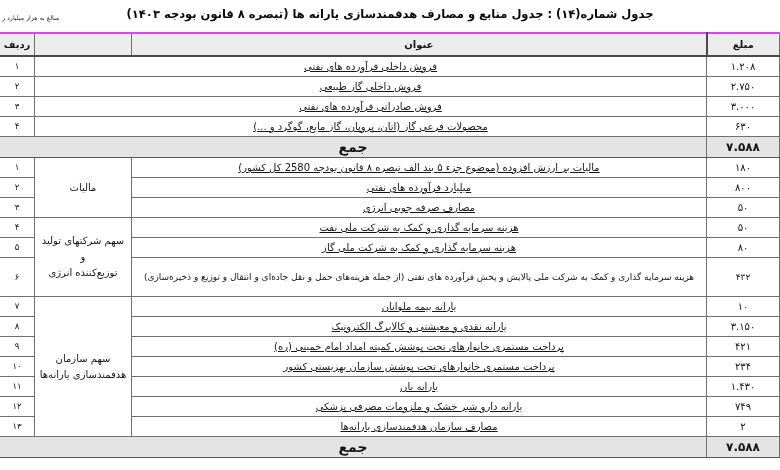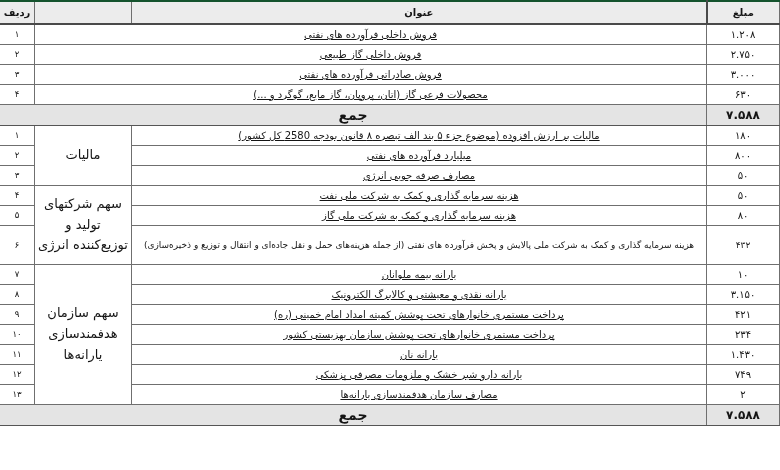"جدول شماره(۱۴) : جدول منابع" div.header-zone { html: none -> <div> <div>جدول شماره(۱۴) : جدول منابع و مصارف هدفمندسازی یارانه ها (تبصره ۸ قانون بودجه ۱۴۰۳)</div> <div>مبالغ به هزار میلیارد ر</div> </div> }
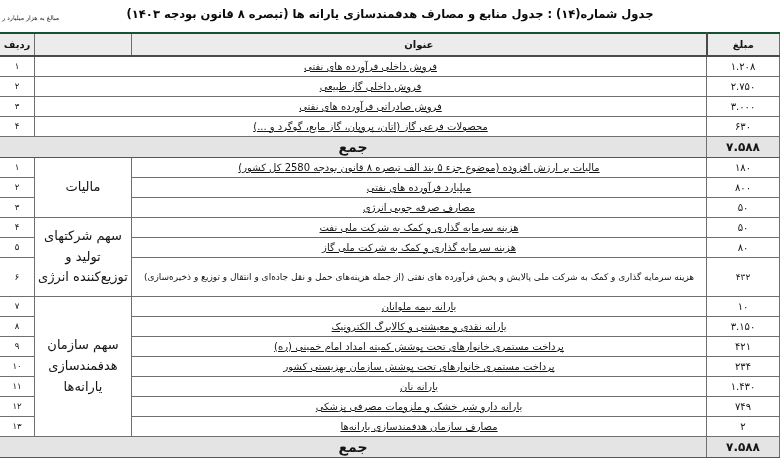"ردیف" tr.head-row td { border-top: 2px solid #14532d -> 2px solid #d946ef }
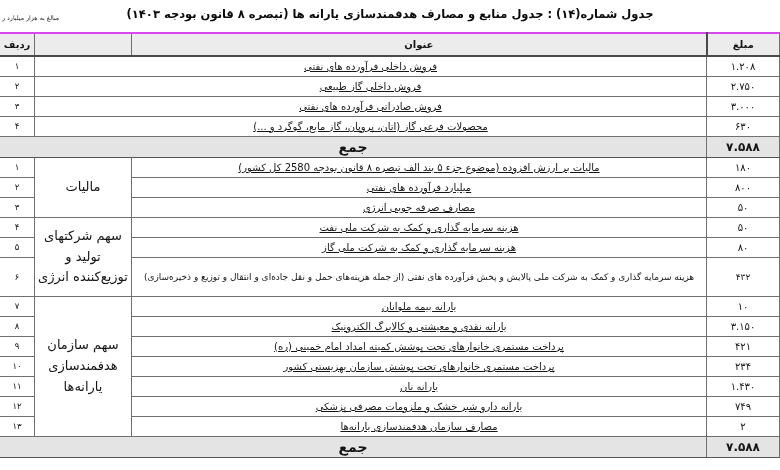"مالیات" tr.data-row td.group { font-size: 13px -> 10px }
